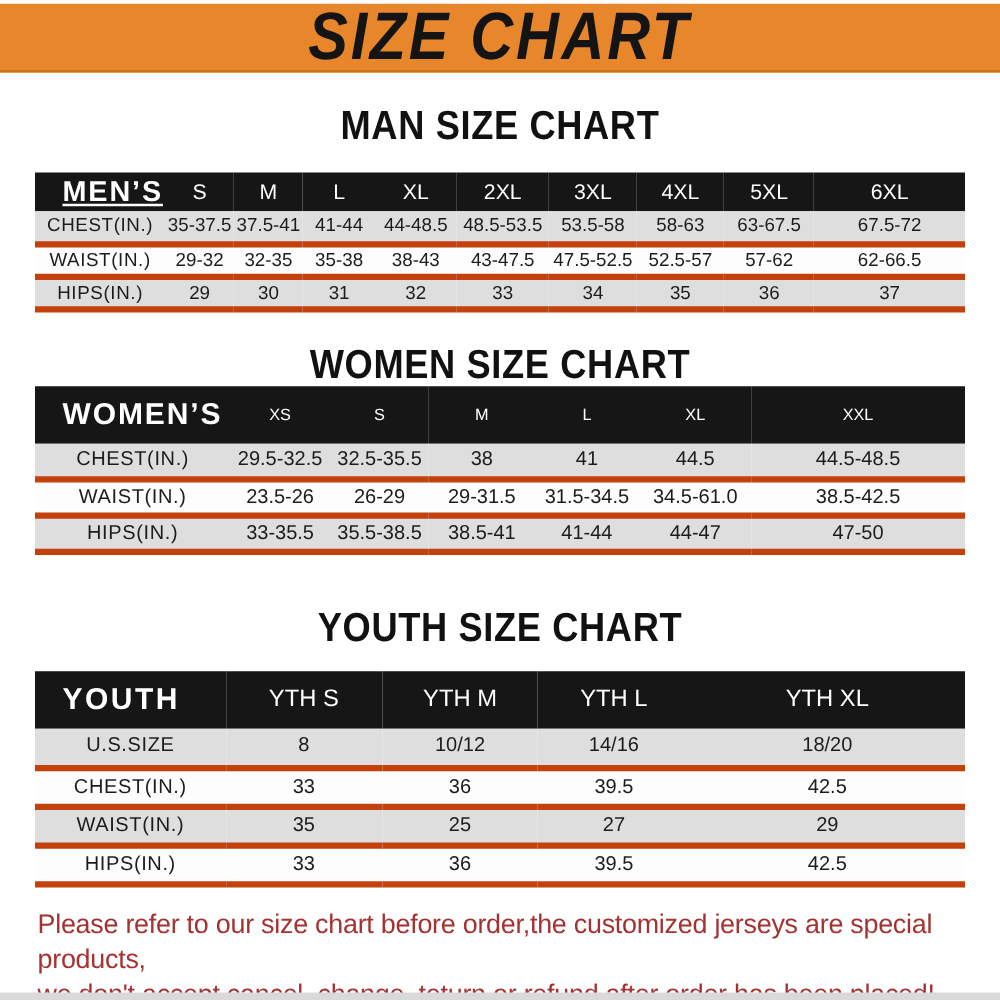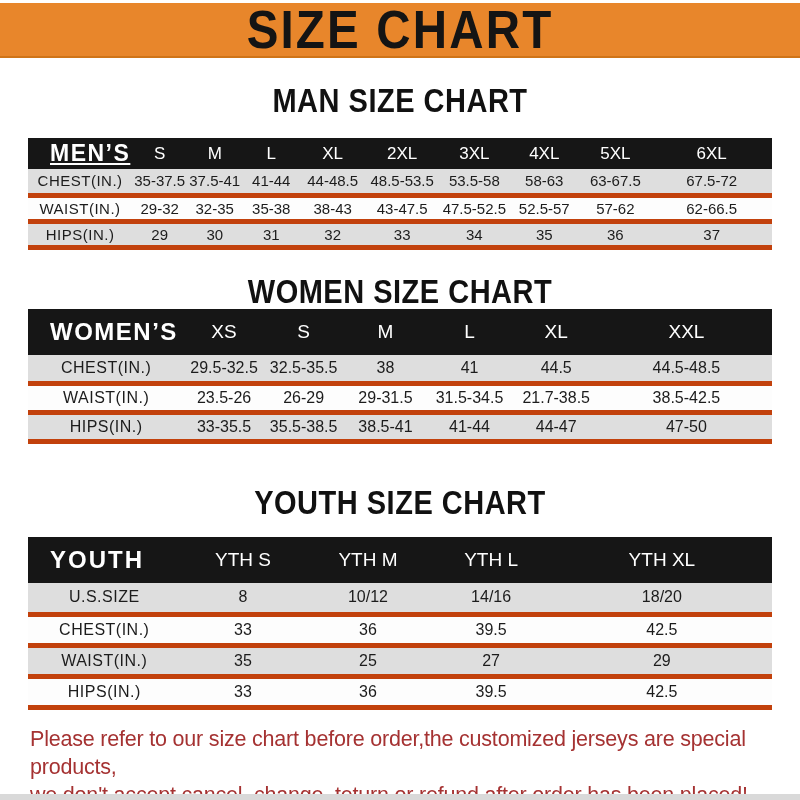"SIZE CHART" .banner { font-style: none -> italic }
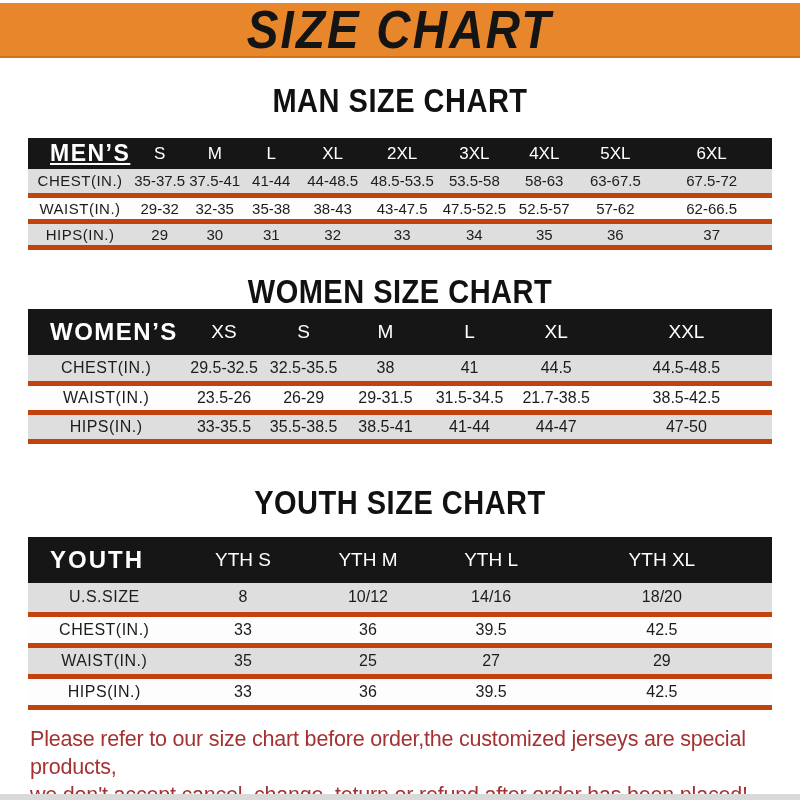"XS" .t-women tr.head th { font-size: 19px -> 13px }
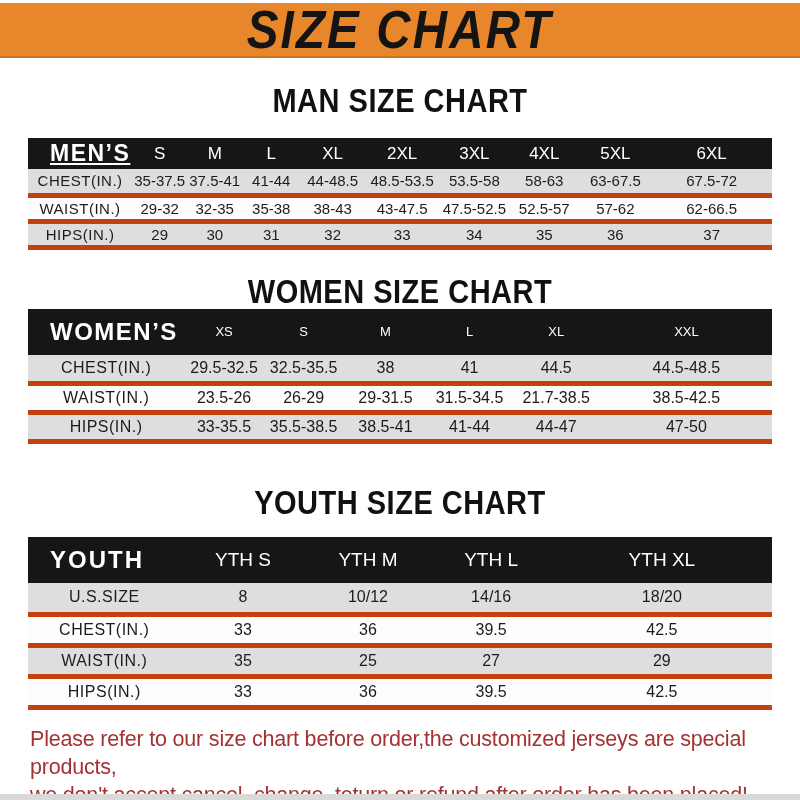"21.7-38.5" td { text: 21.7-38.5 -> 34.5-61.0 }
